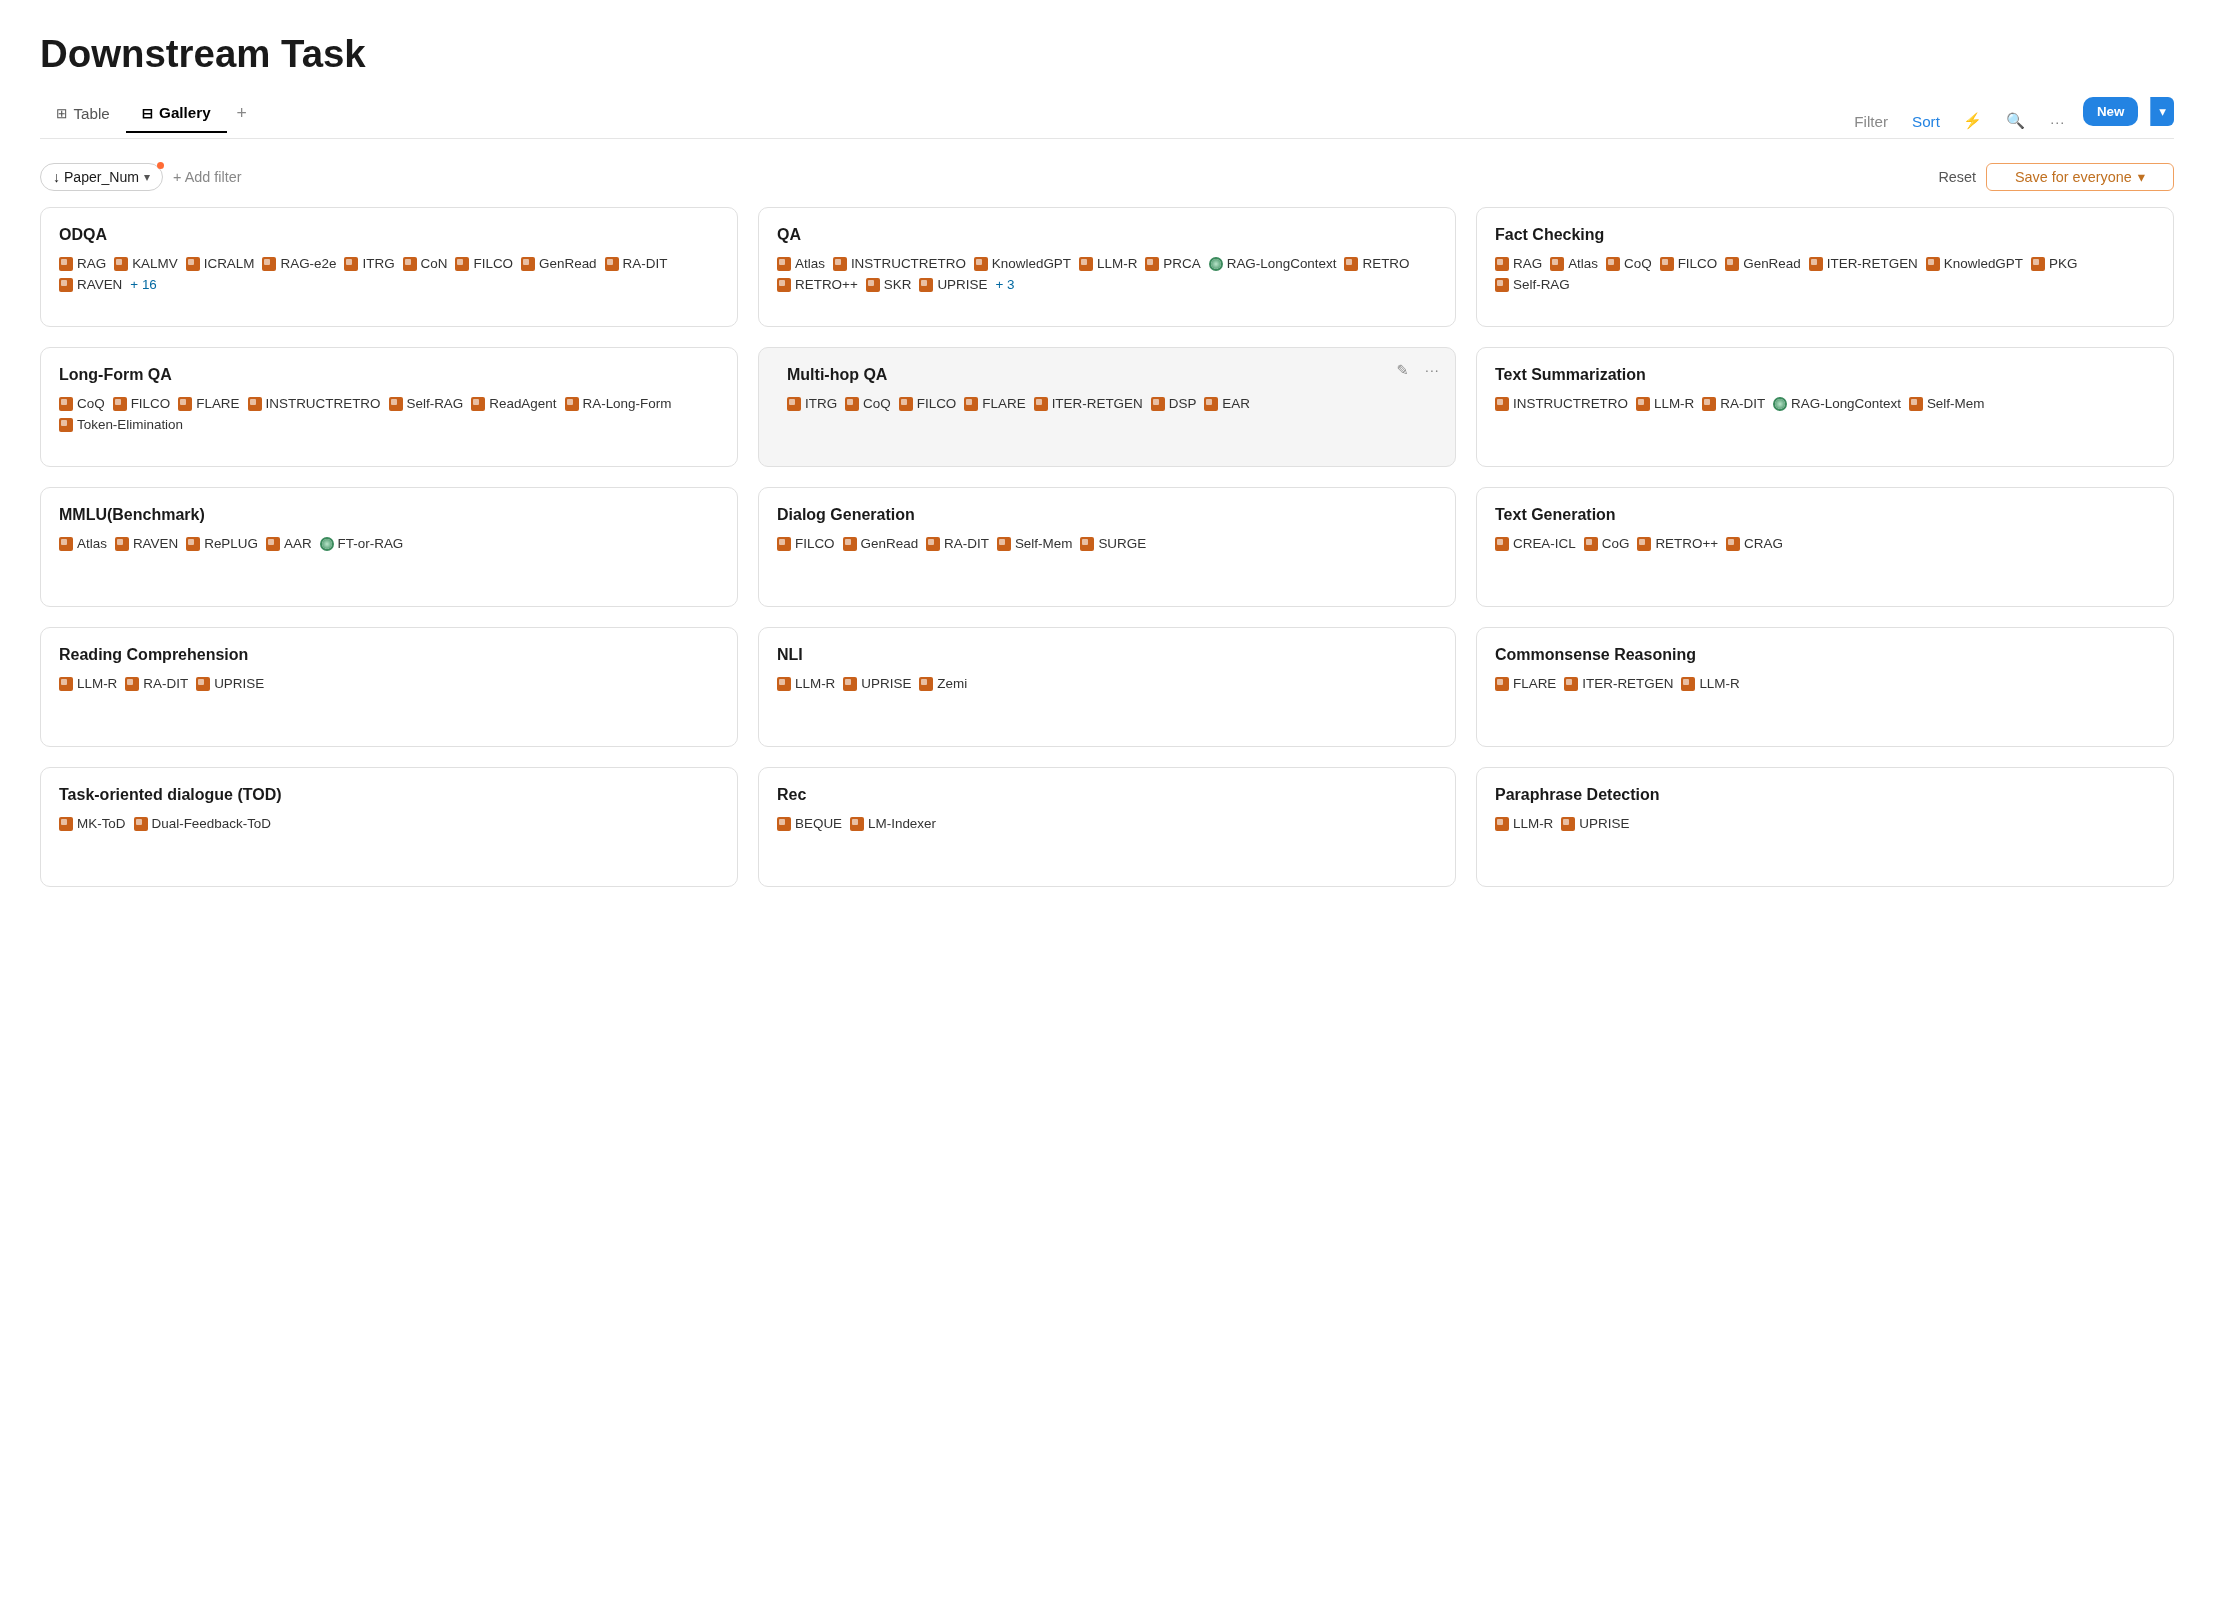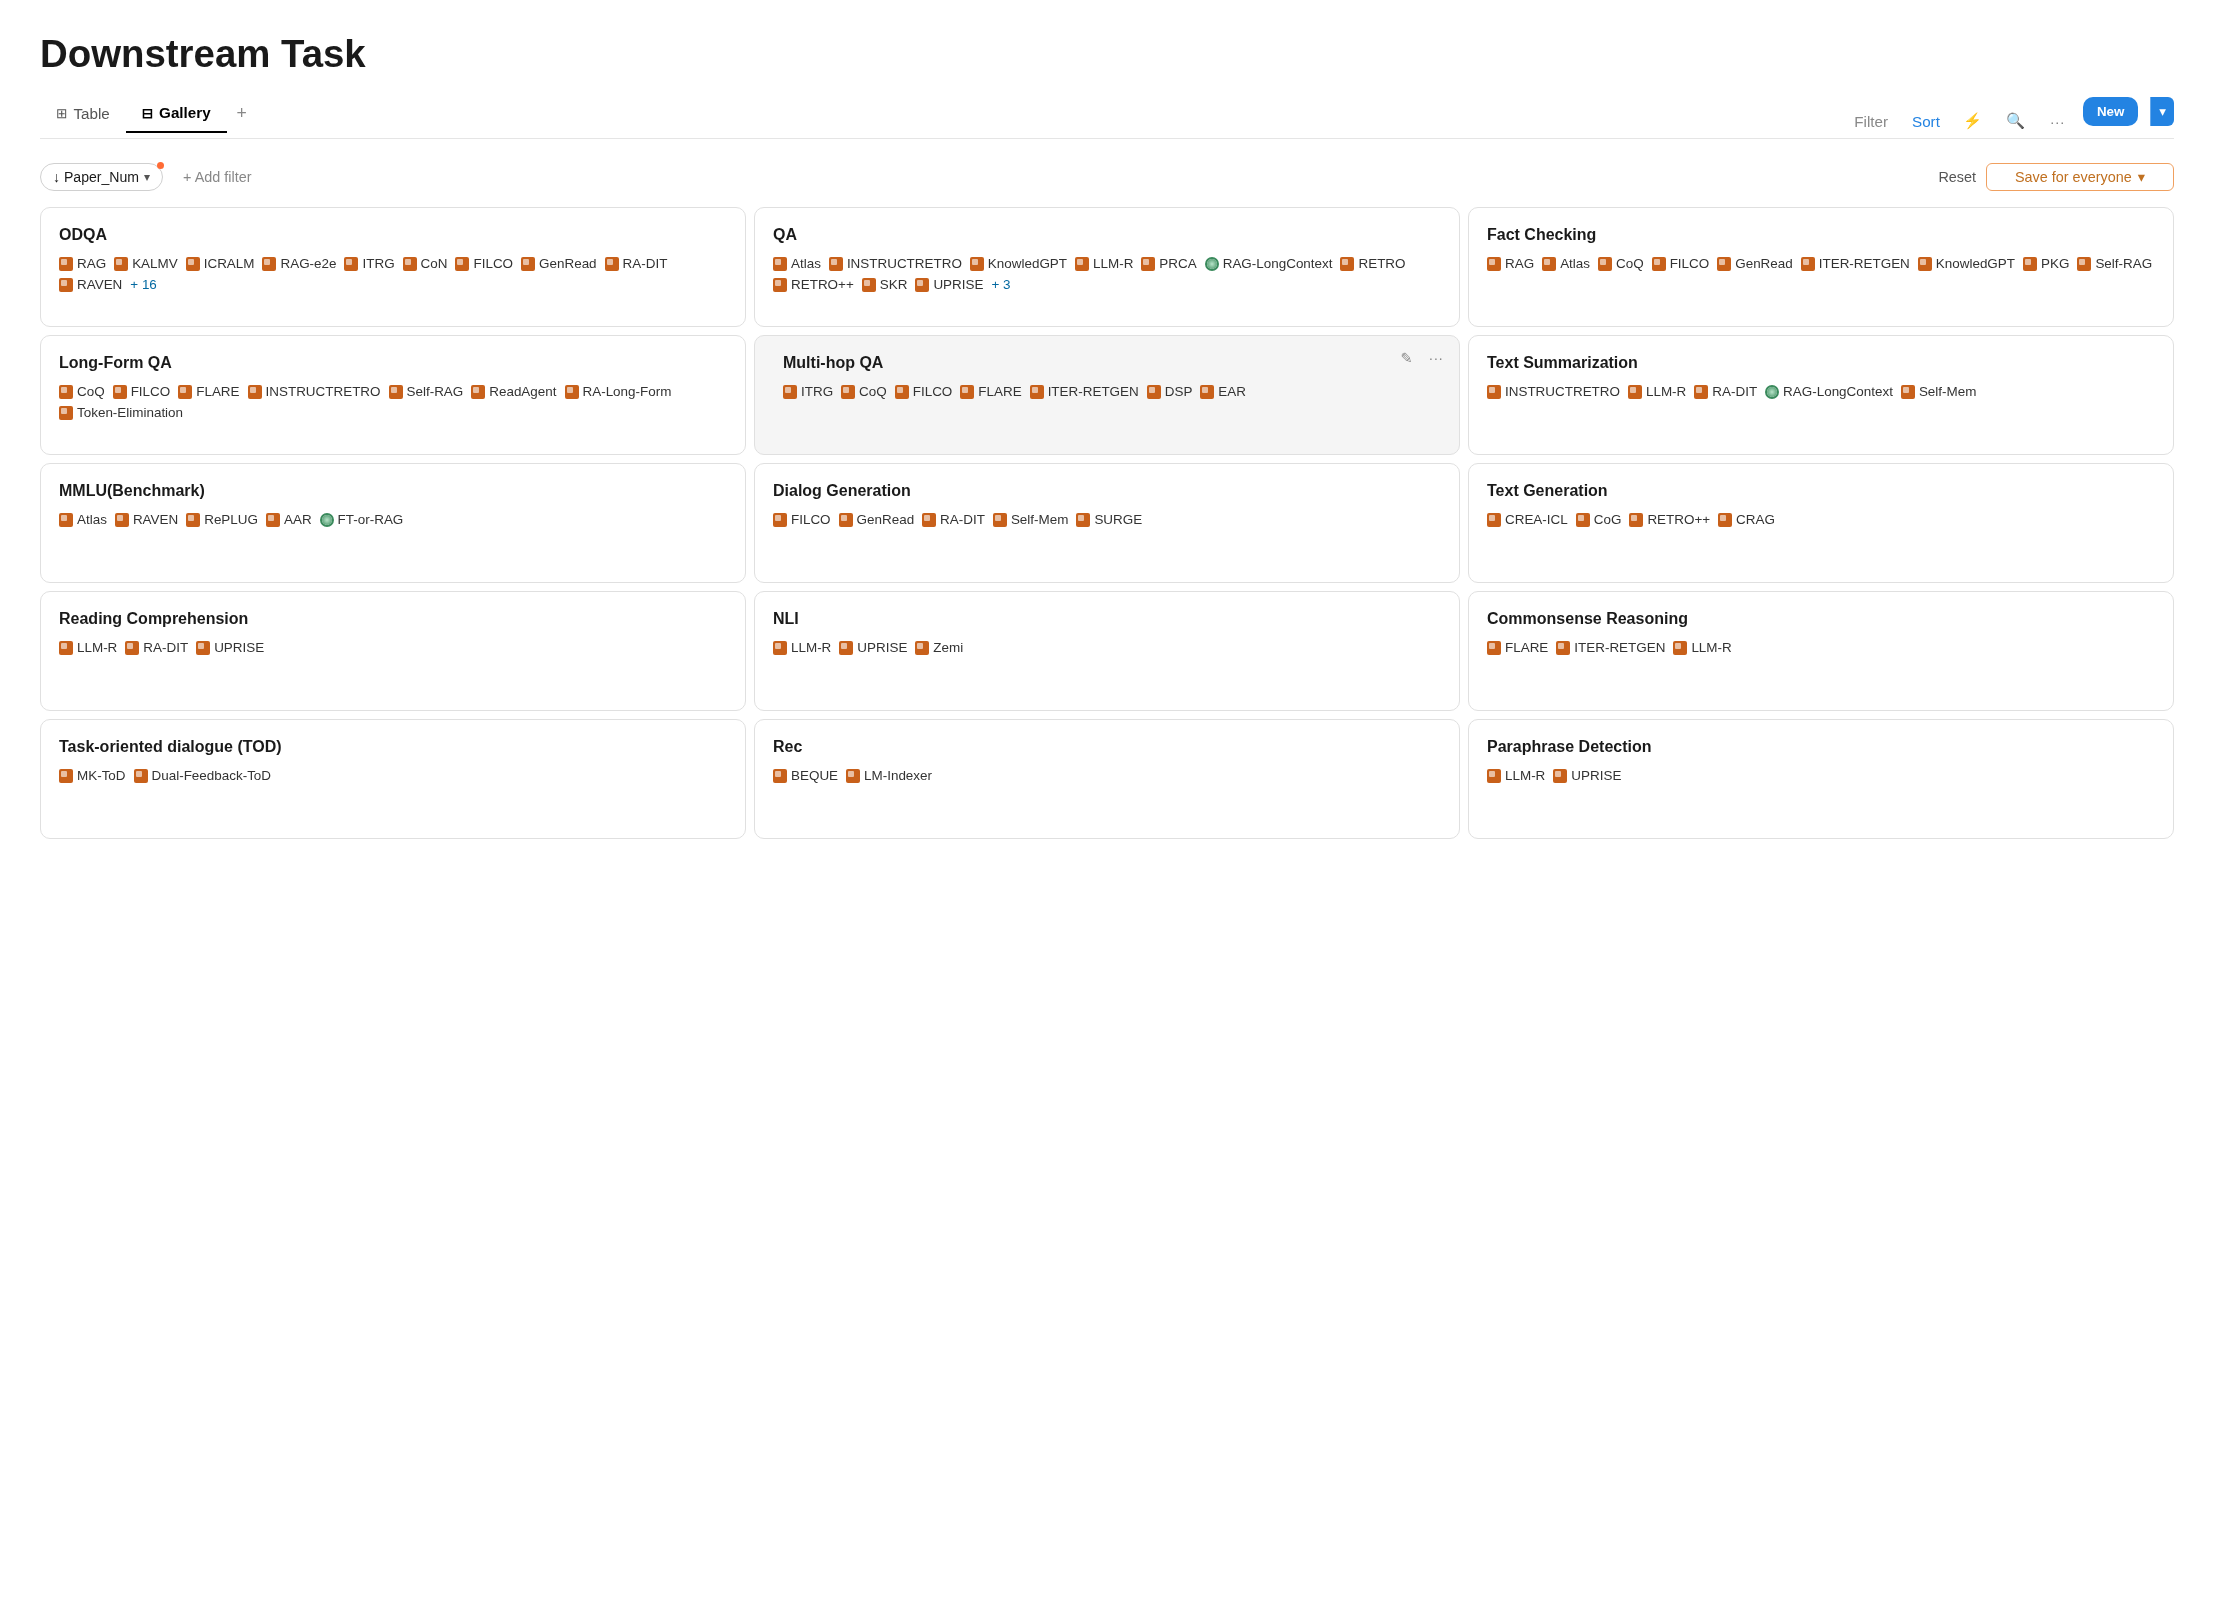"↓ Paper_Num" .filter-bar { gap: 10px -> none }
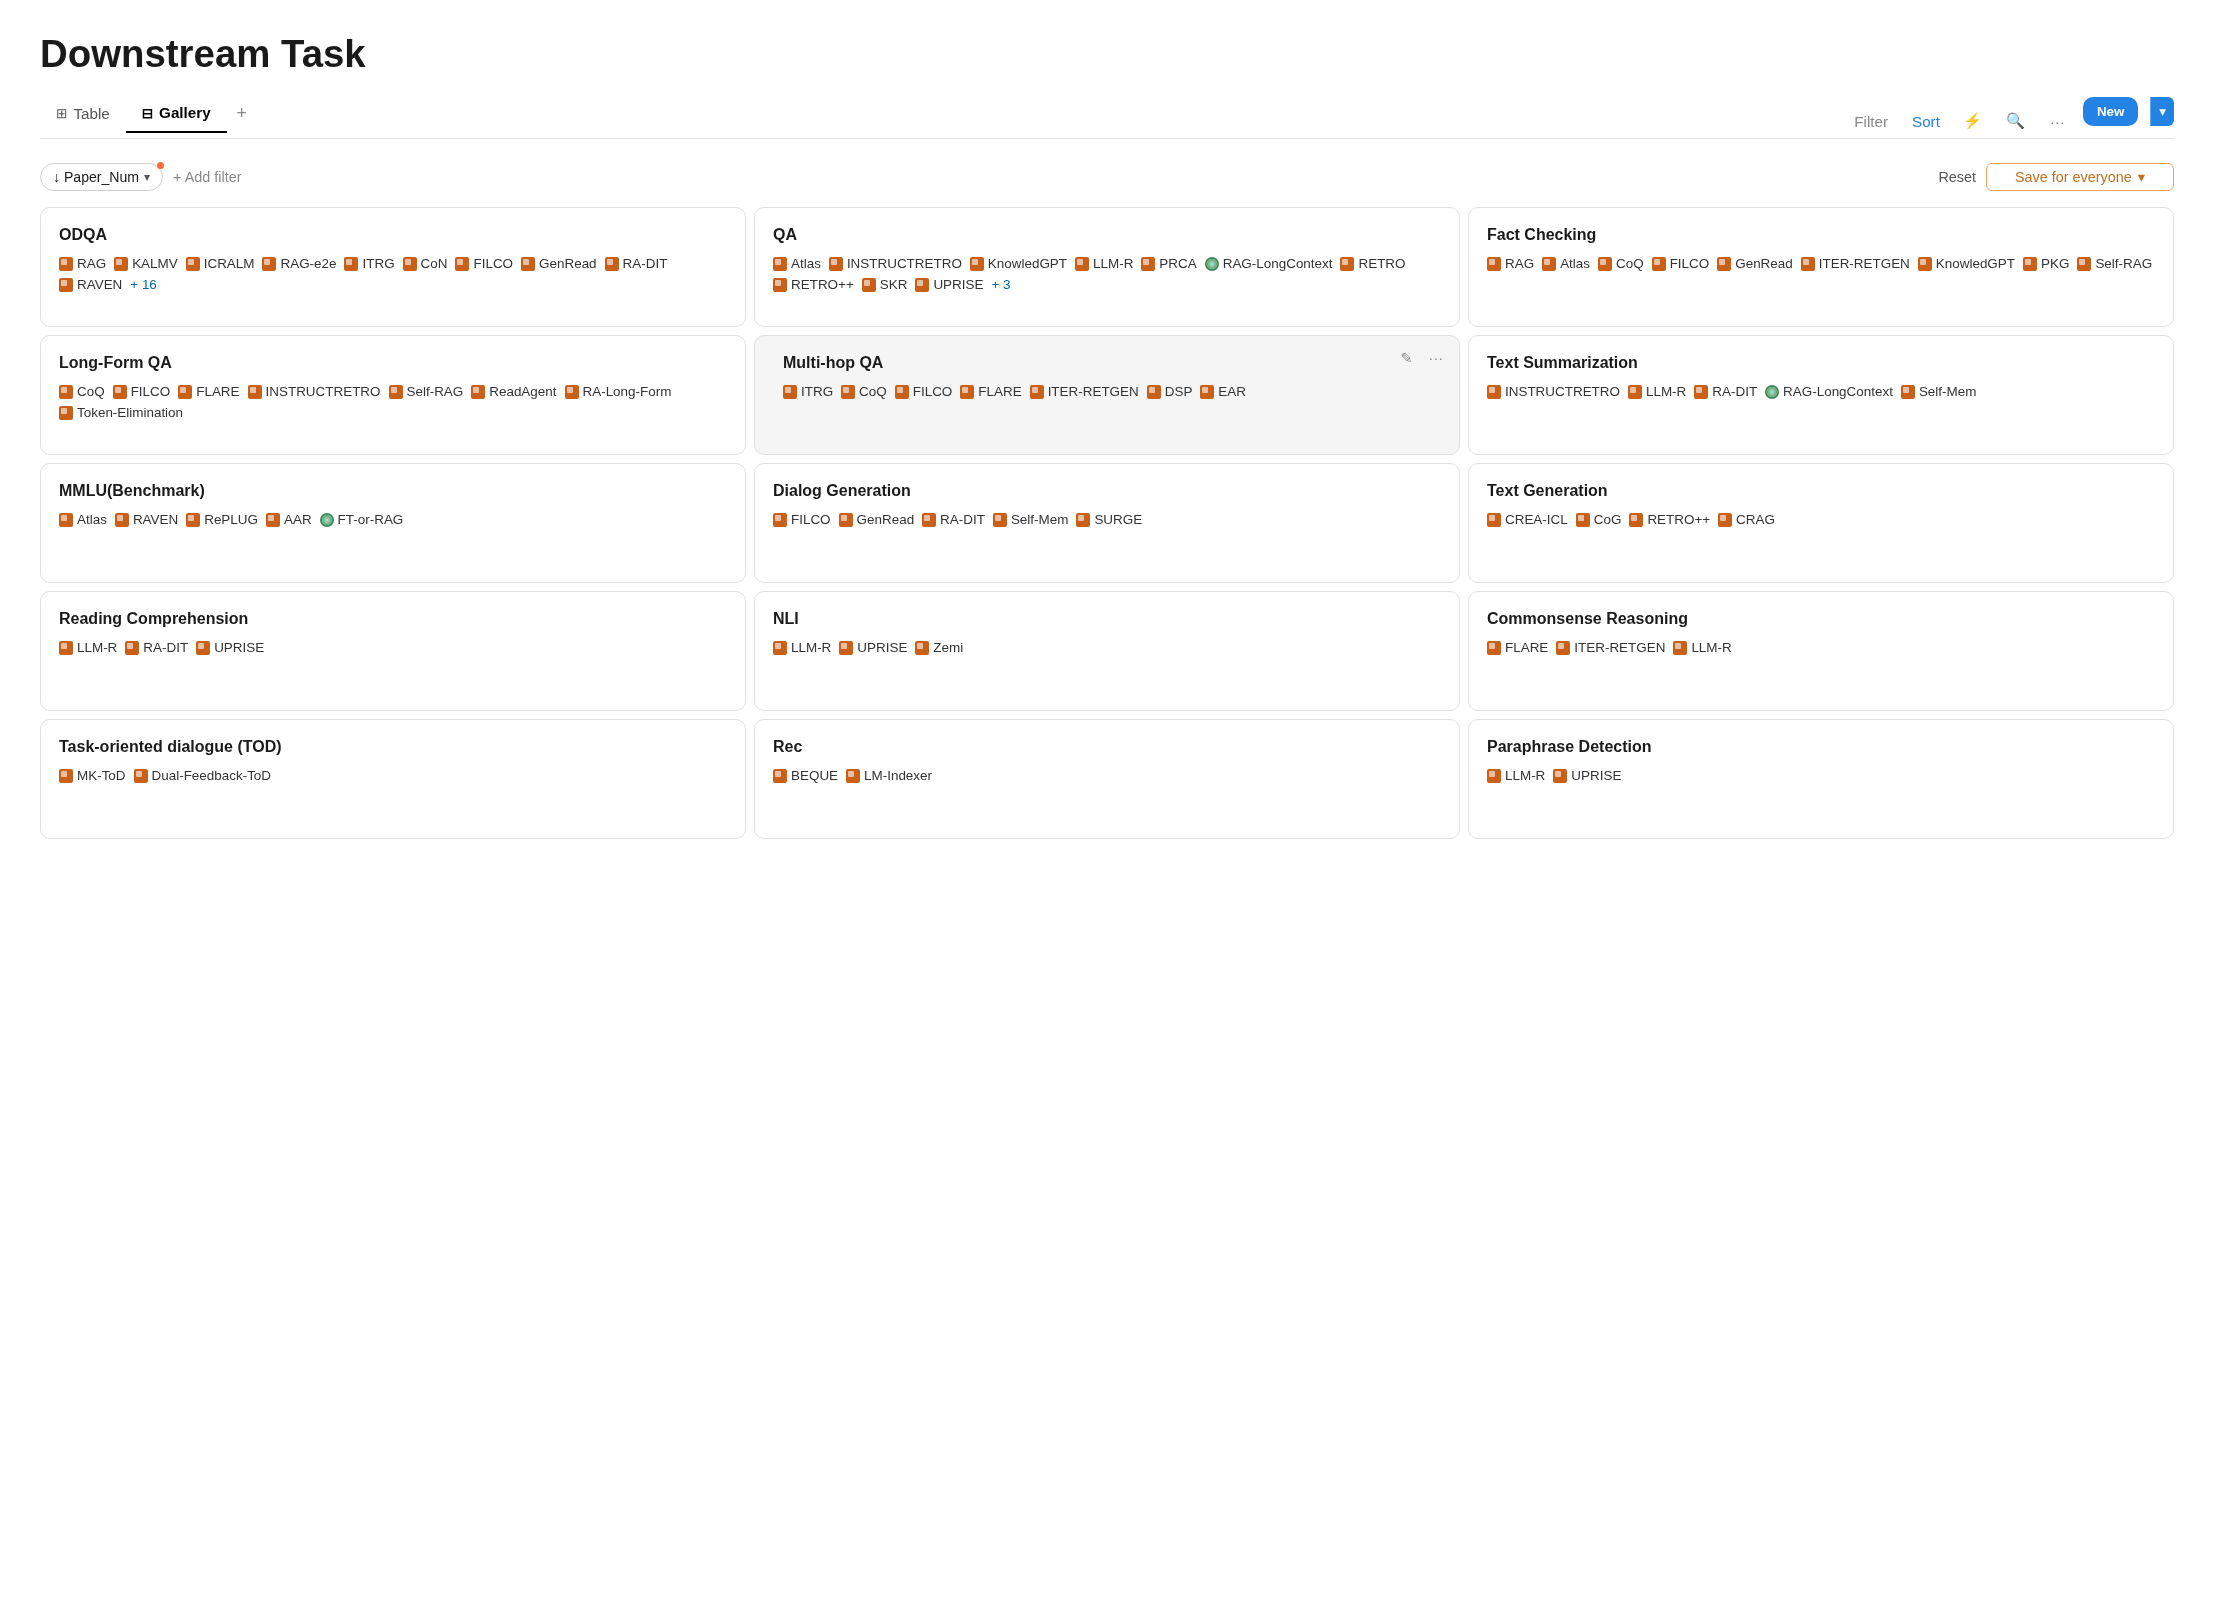"ODQA" .gallery-grid { gap: 8px -> 20px }
